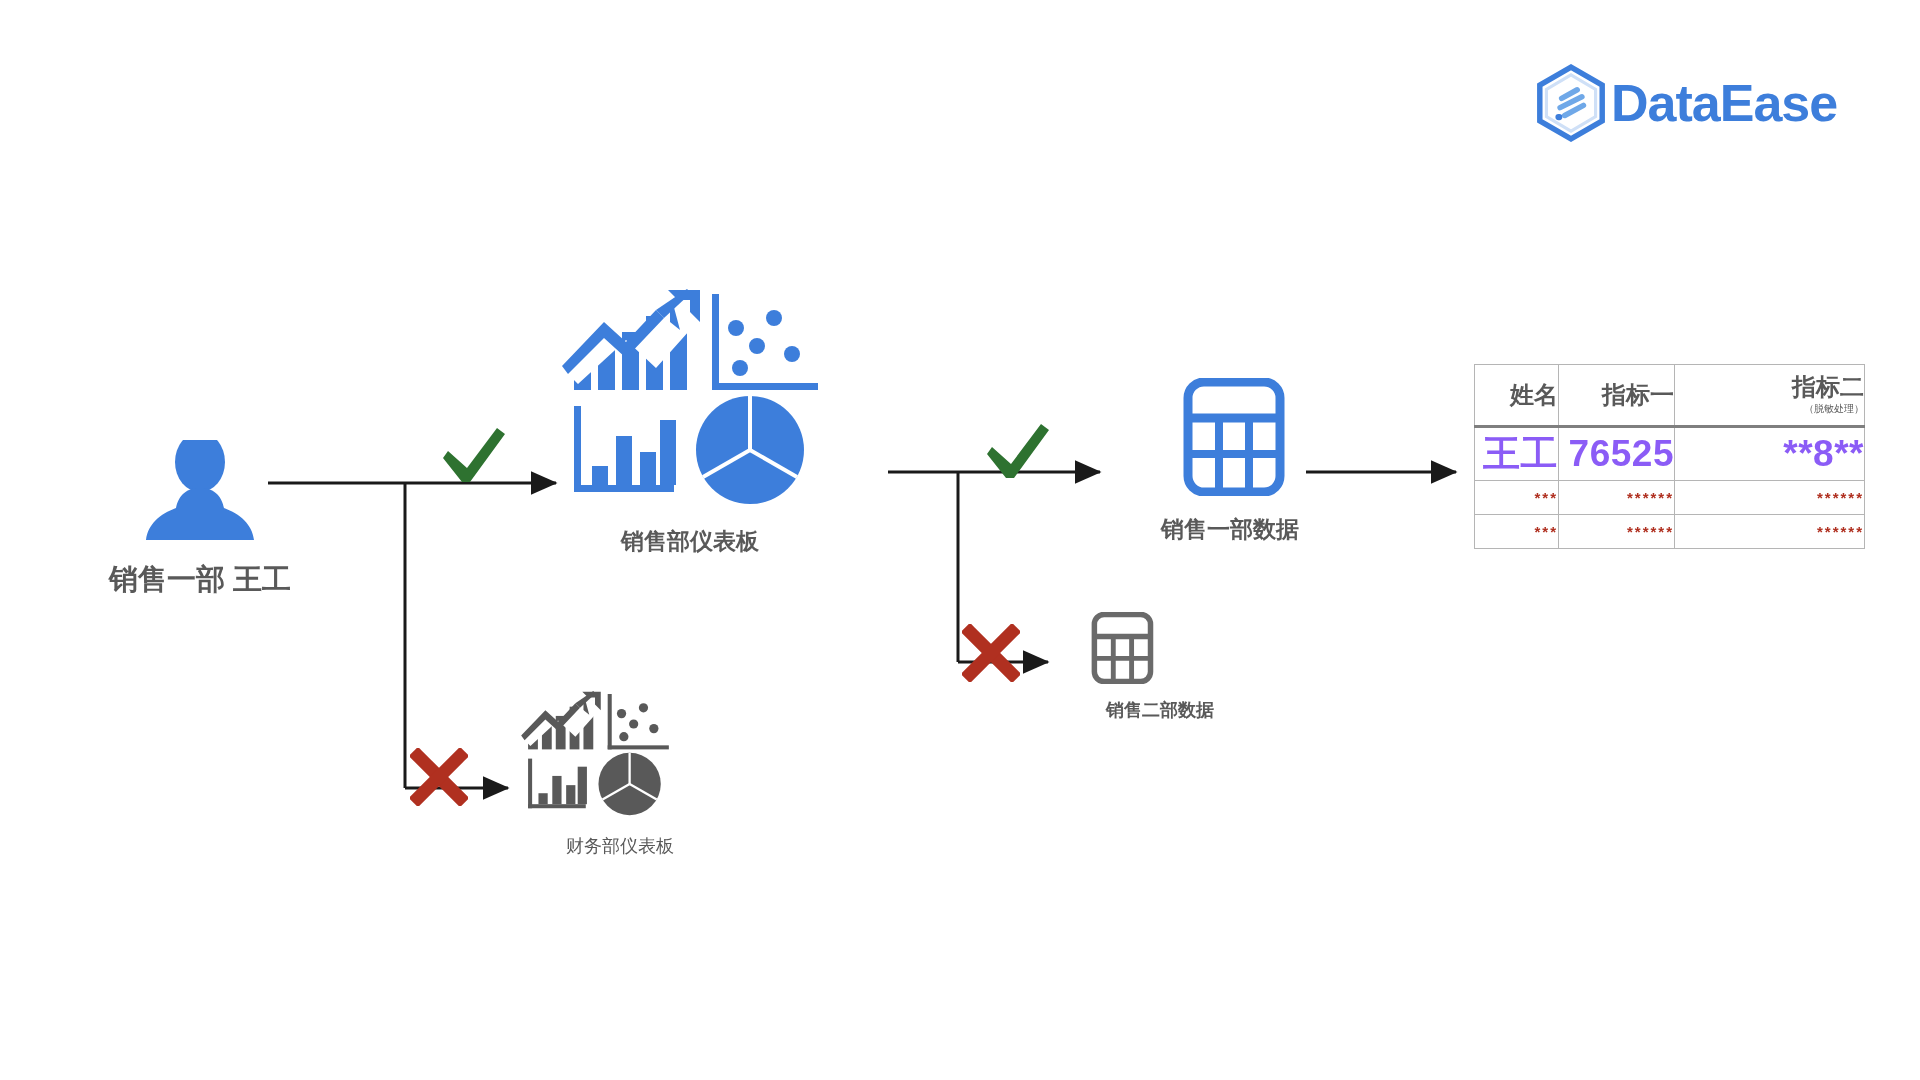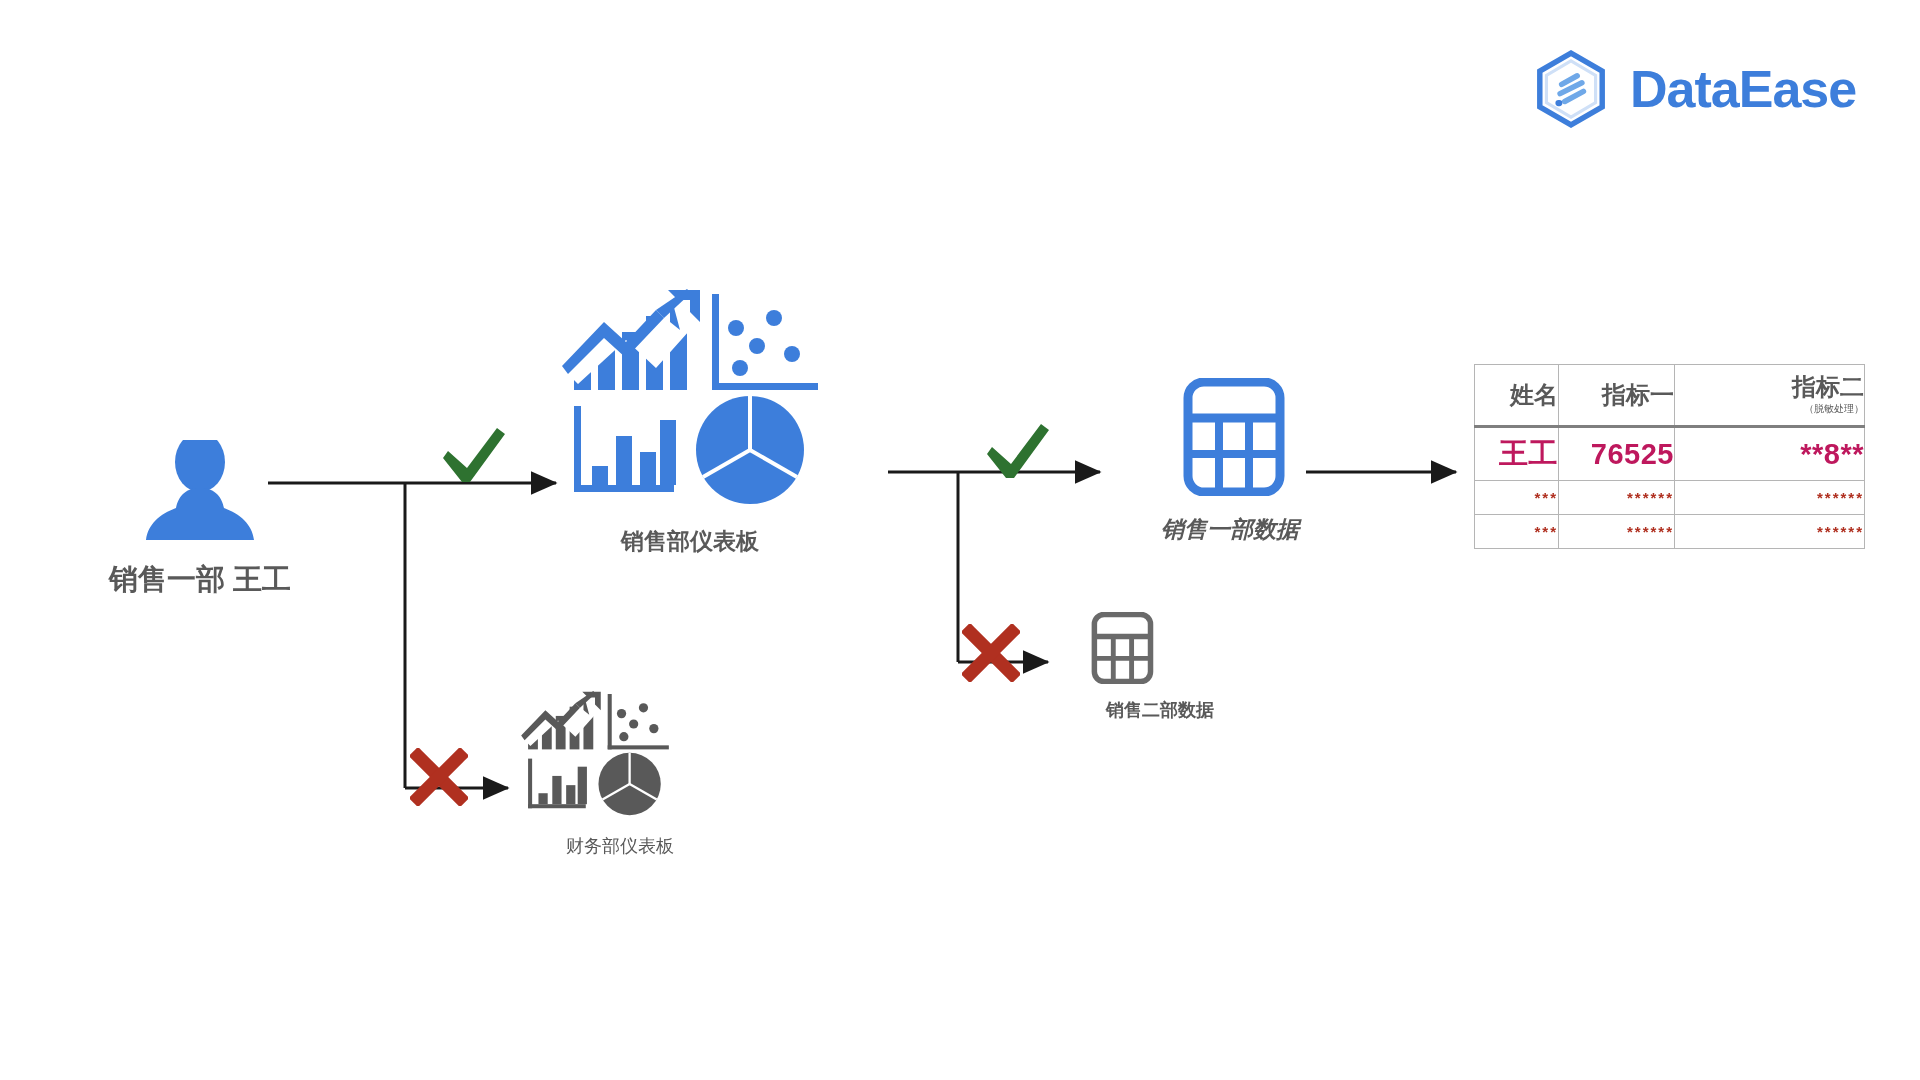"DataEase" .logo { gap: 20px -> 1px; top: 50px -> 64px }
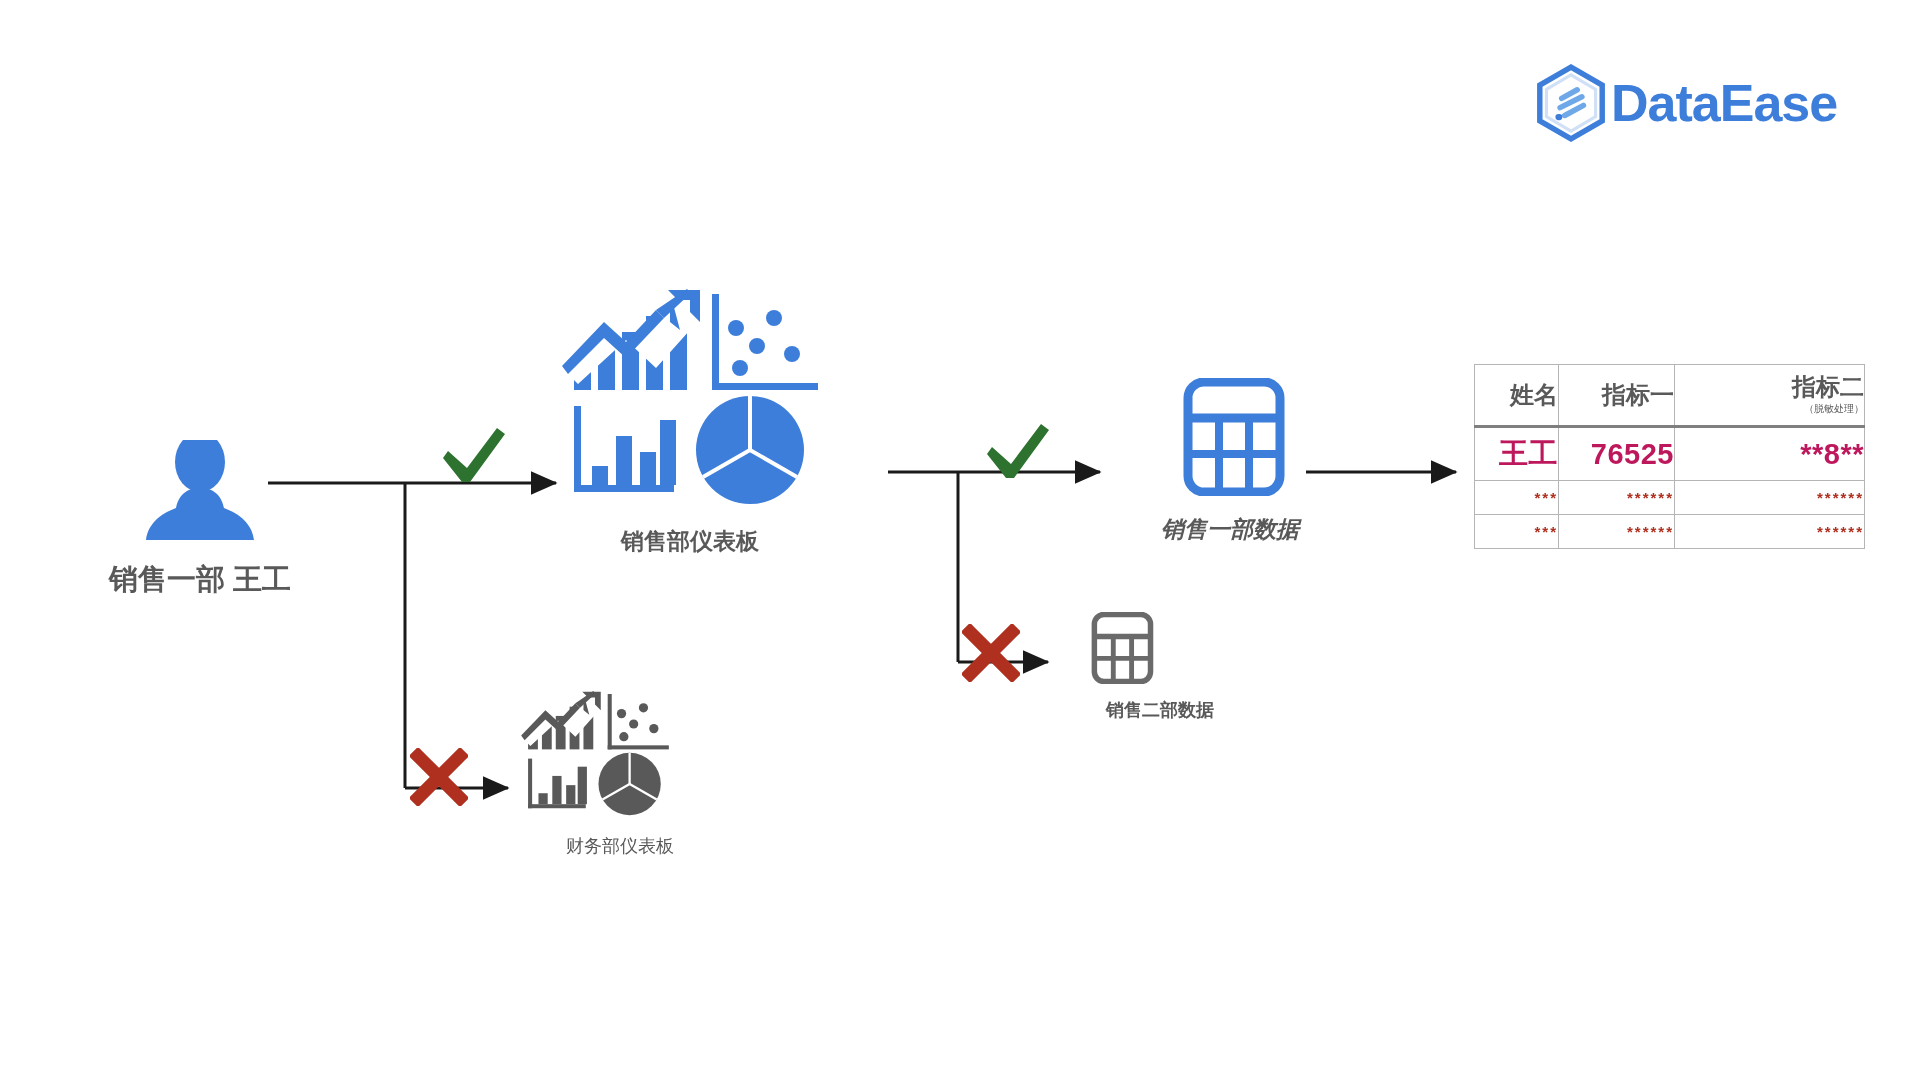"王工" .row-highlight td { color: #be185d -> #8b5cf6; font-size: 29px -> 37px }
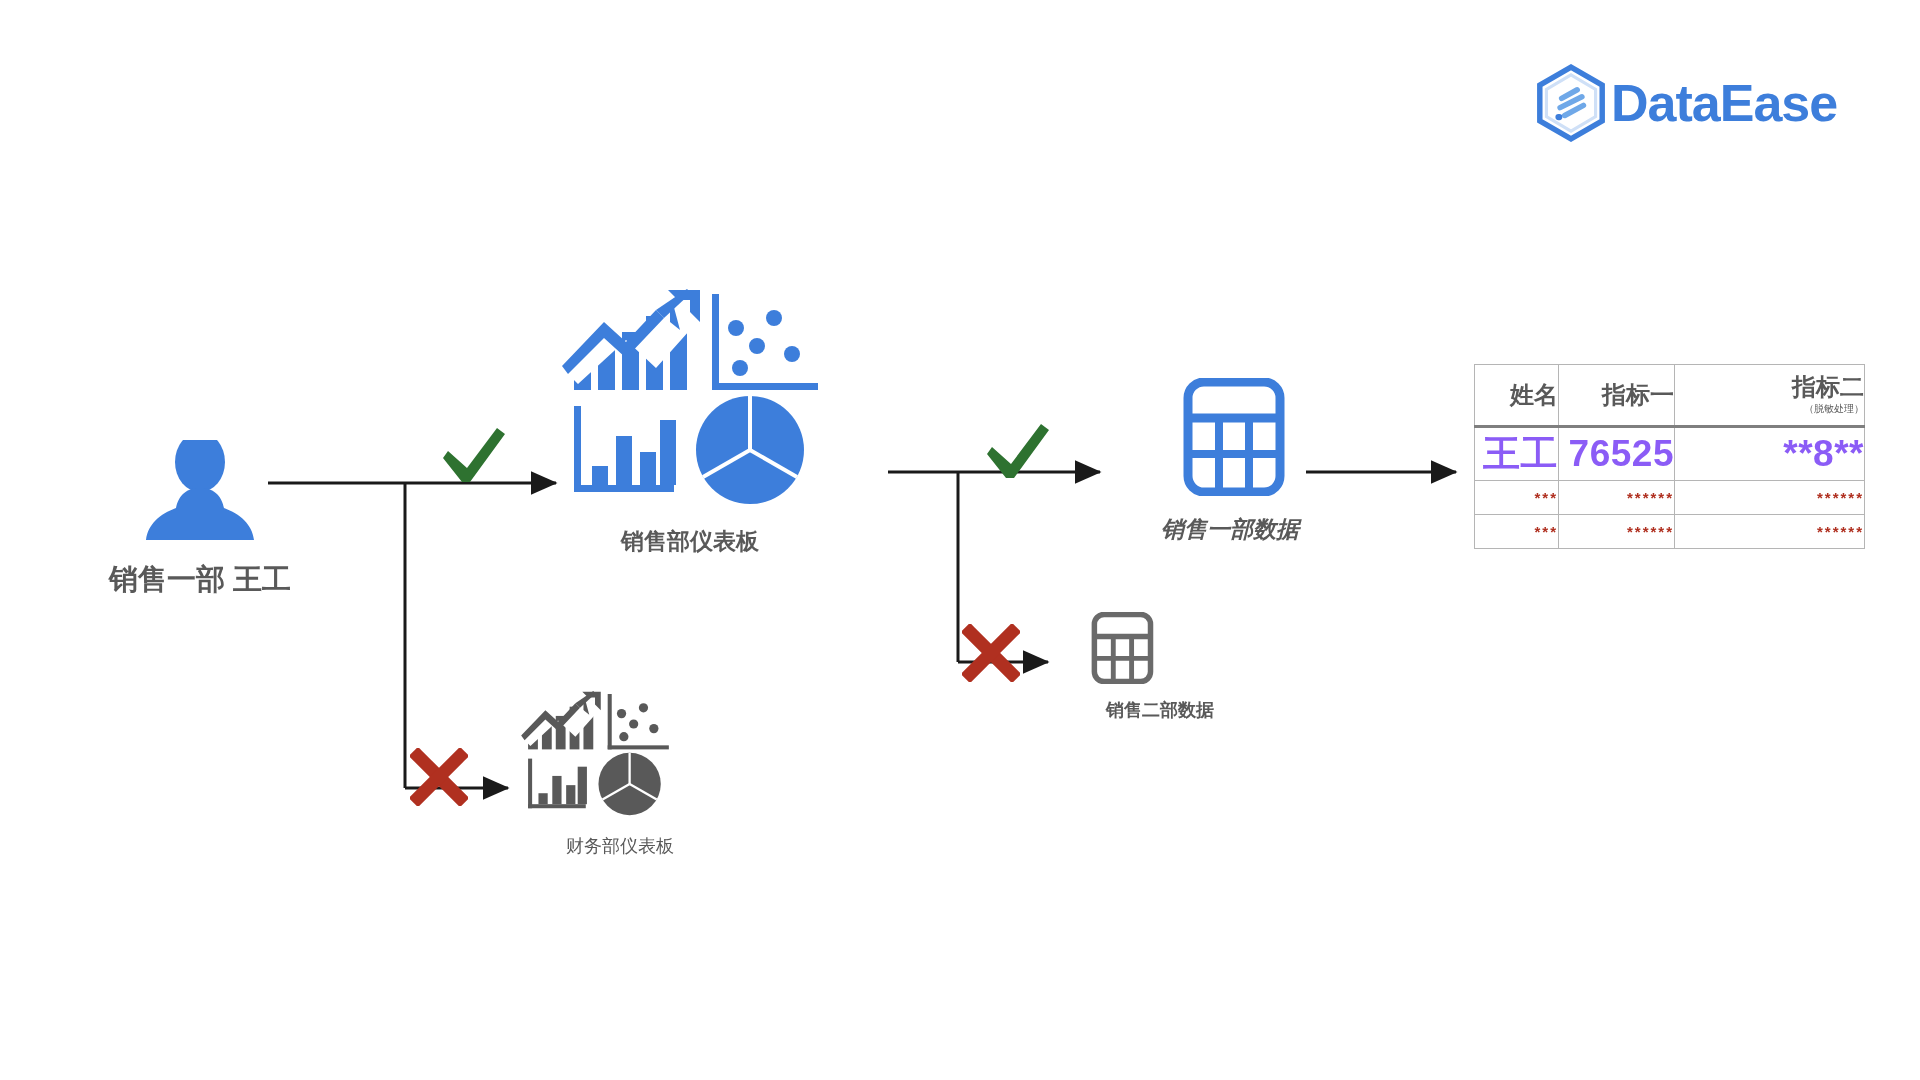"销售一部数据" #sales1-data-node .node-label { font-style: italic -> none }
